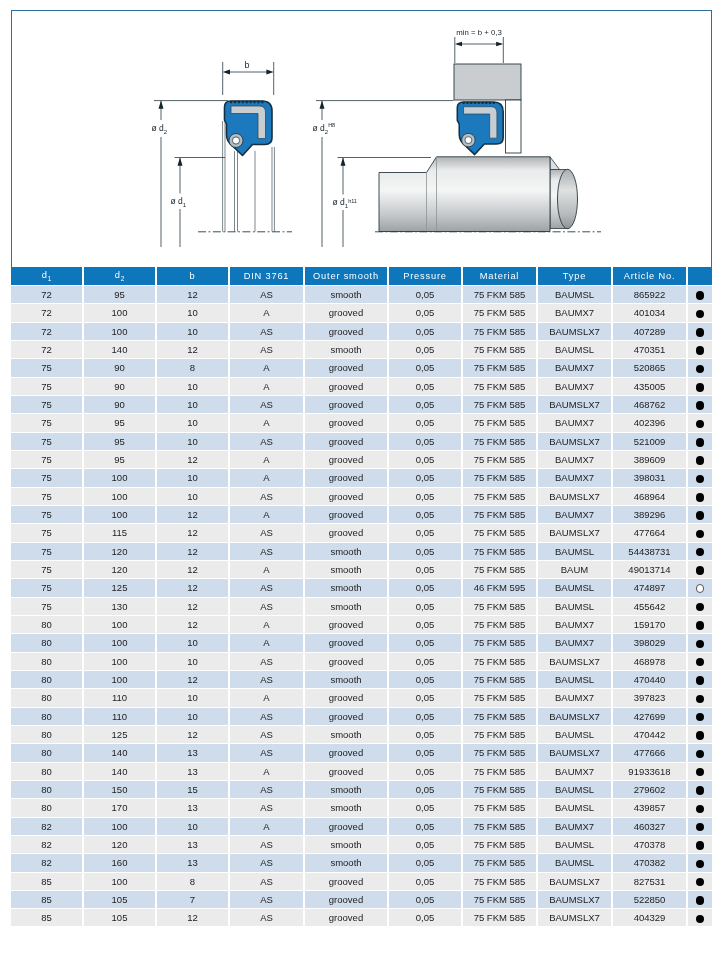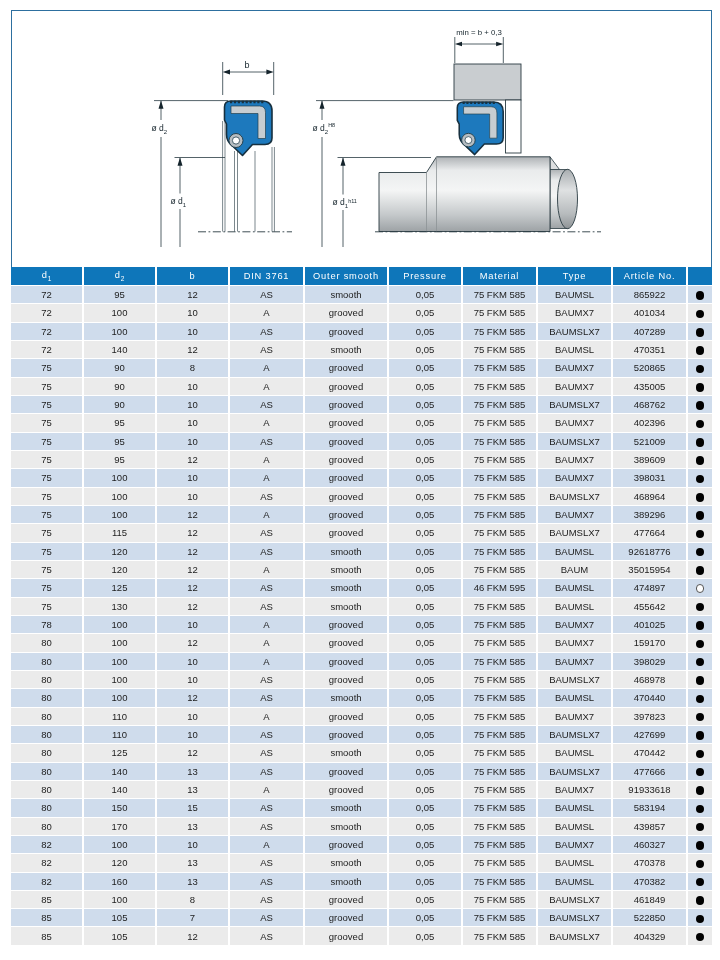"92618776" td { text: 92618776 -> 54438731 }
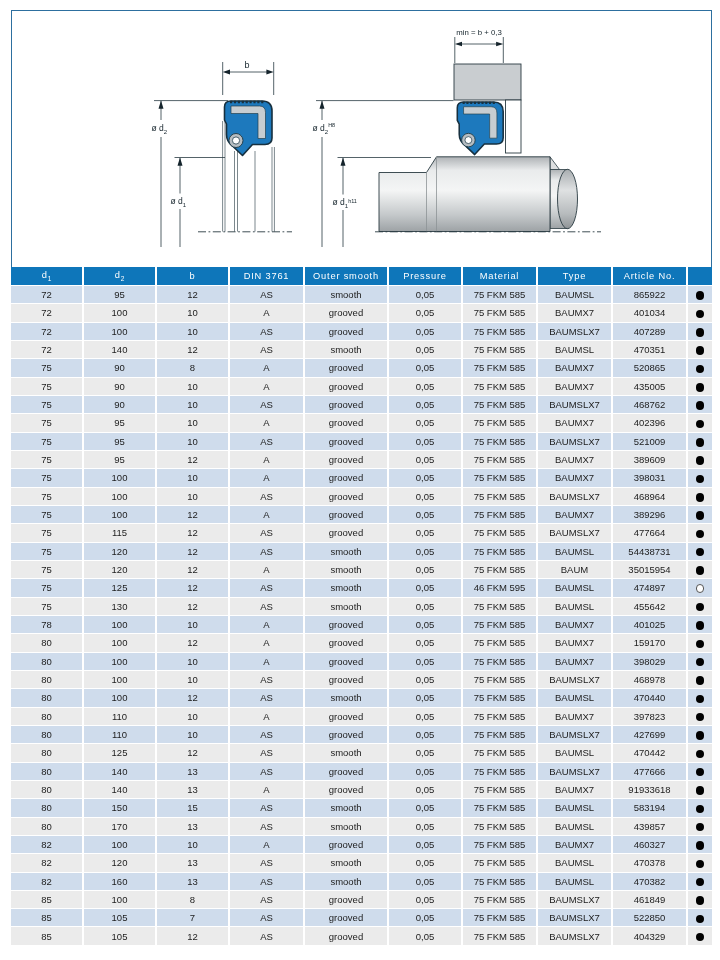"35015954" td { text: 35015954 -> 49013714 }
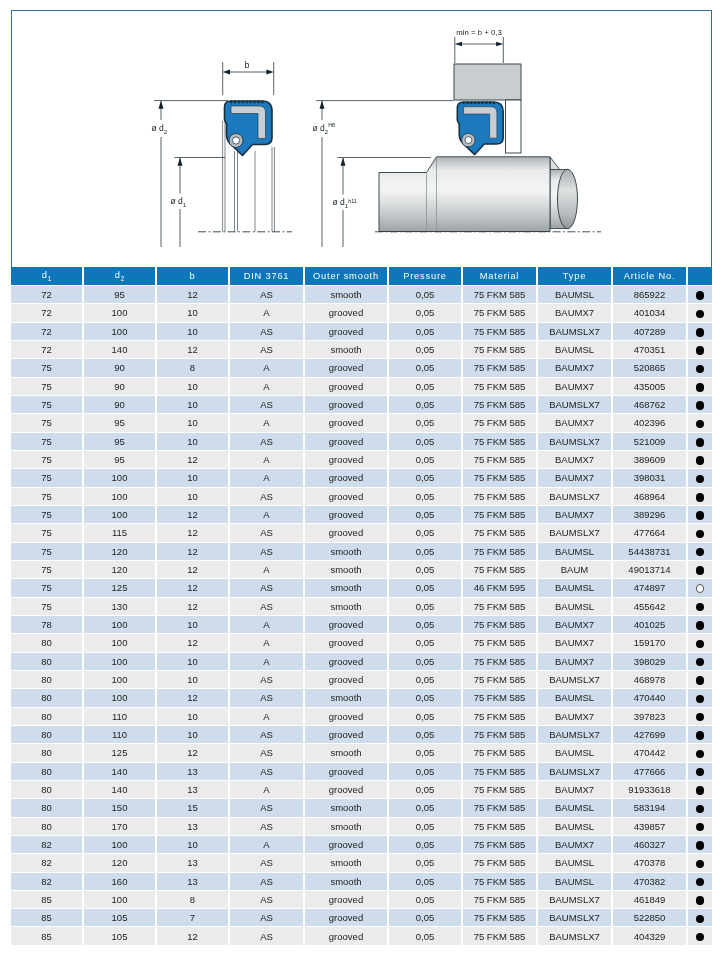"78" tr.row-blue { html: <tr> <td>78</td> <td>100</td> <td>10</td> <td>A</td> <td>grooved</td> <td>0,05</td> <td>75 FKM 585</td> <td>BAUMX7</td> <td>401025</td> <td><span></span></td> </tr> -> none }
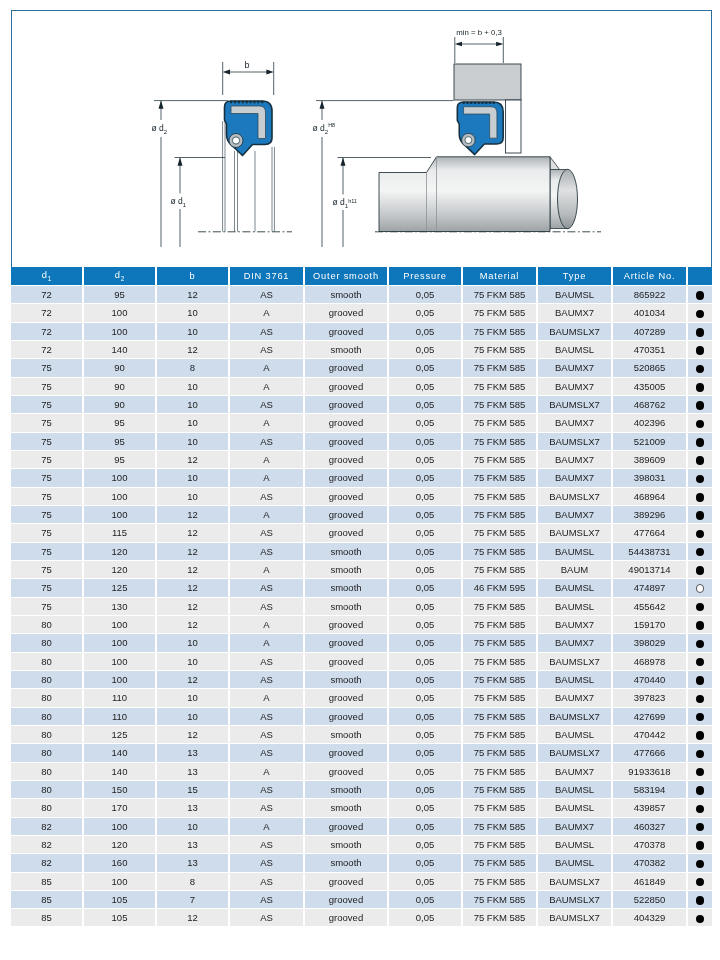"583194" td { text: 583194 -> 279602 }
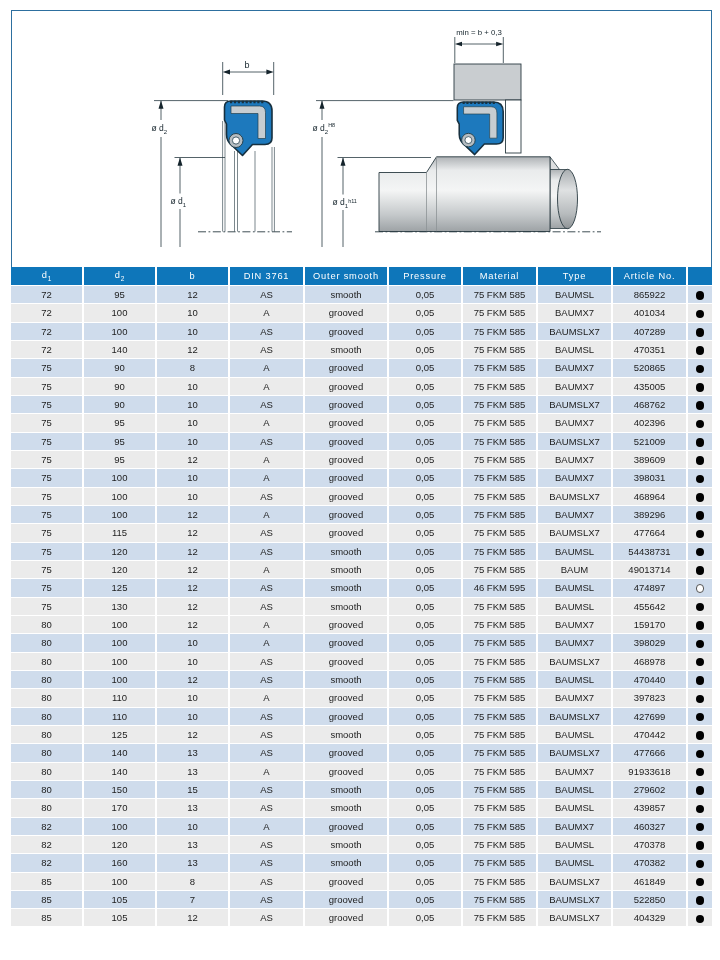"461849" td { text: 461849 -> 827531 }
